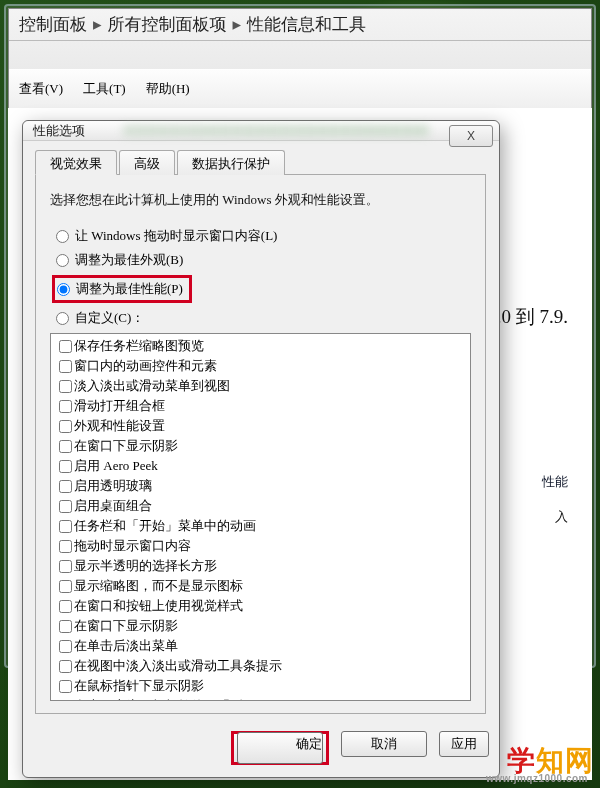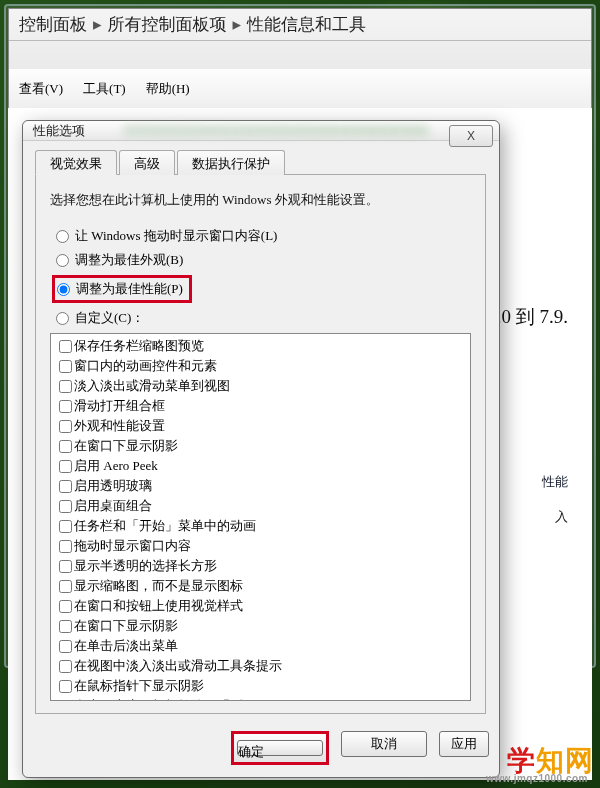"确定" .btn.ok-wrap .btn-inner { height: 16px -> 32px; text-align: left -> right }
